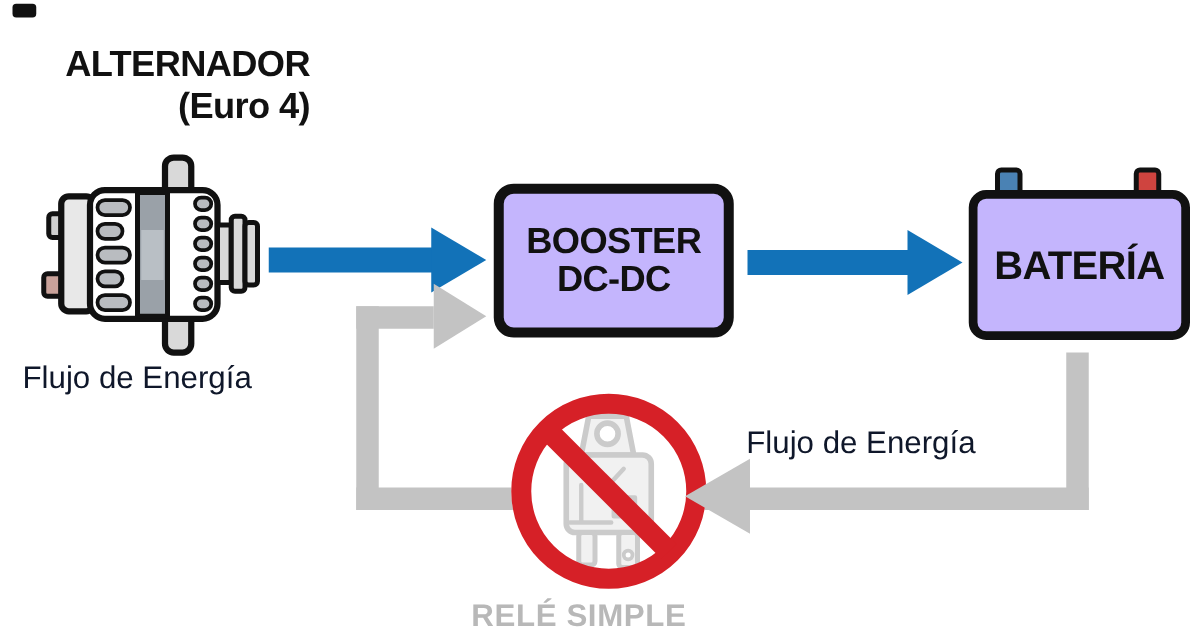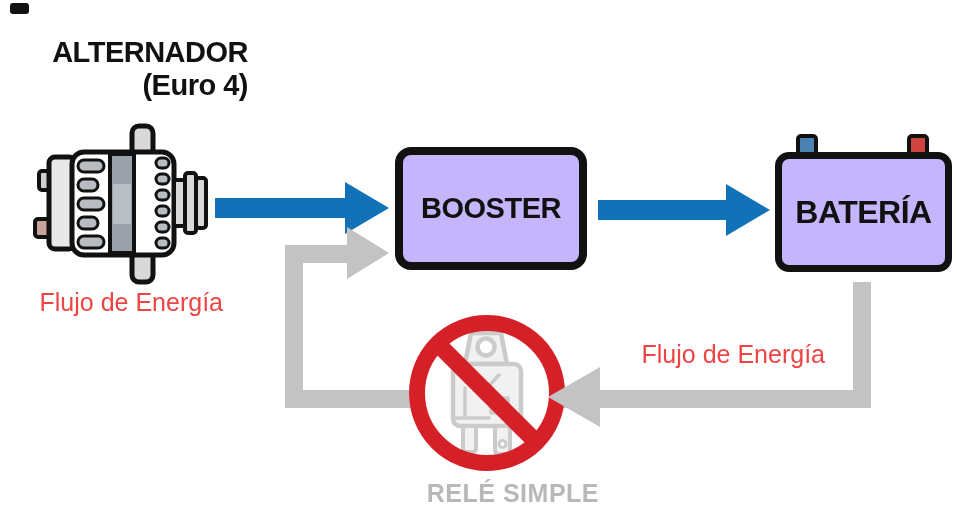"DC-DC" div { html: none -> <div>DC-DC</div> }
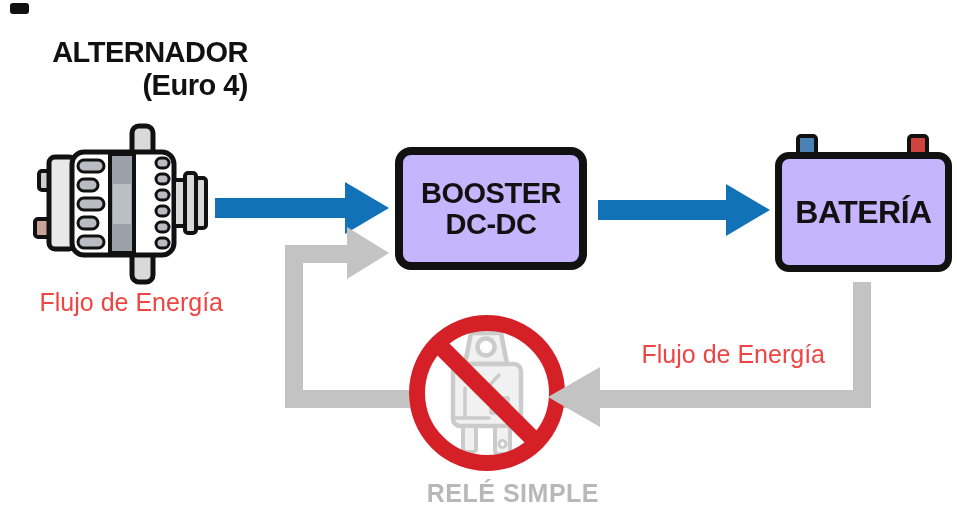"Flujo de Energía" .flow-label { color: #ef4444 -> #0f172a; text-align: right -> left }
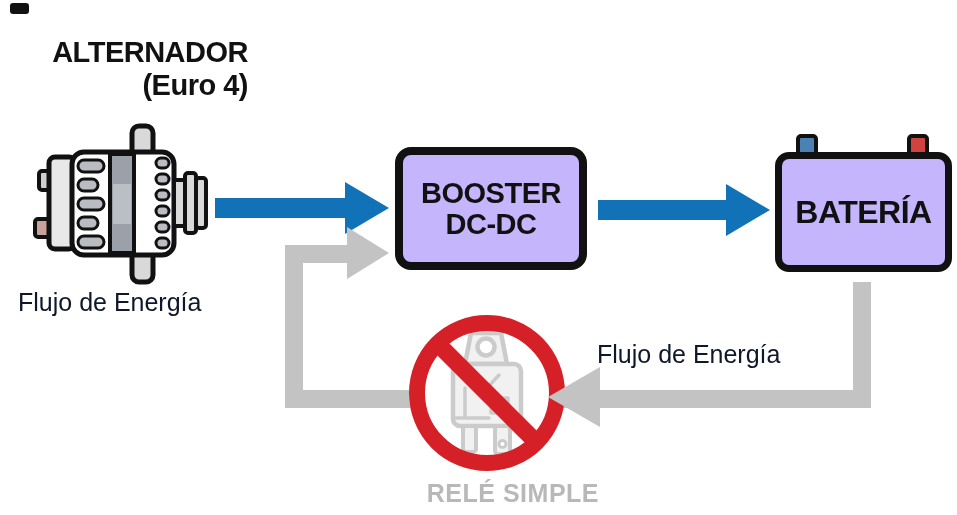"RELÉ SIMPLE" .relay-label { text-align: right -> left }
